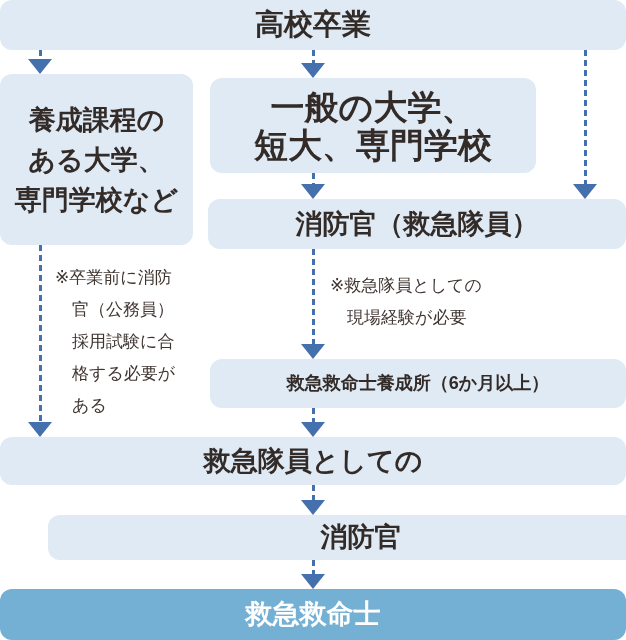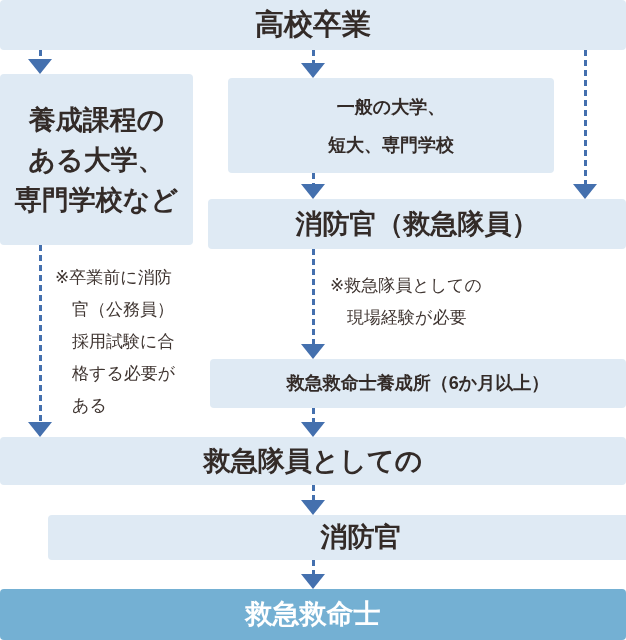"高校卒業" .box { border-radius: 4px -> 12px }
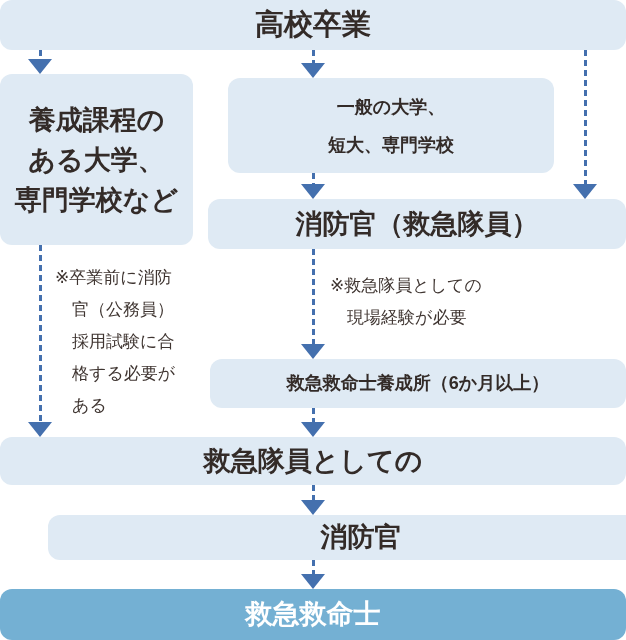"一般の大学、" div.box { font-size: 18px -> 34px; margin-left: 18px -> none }
